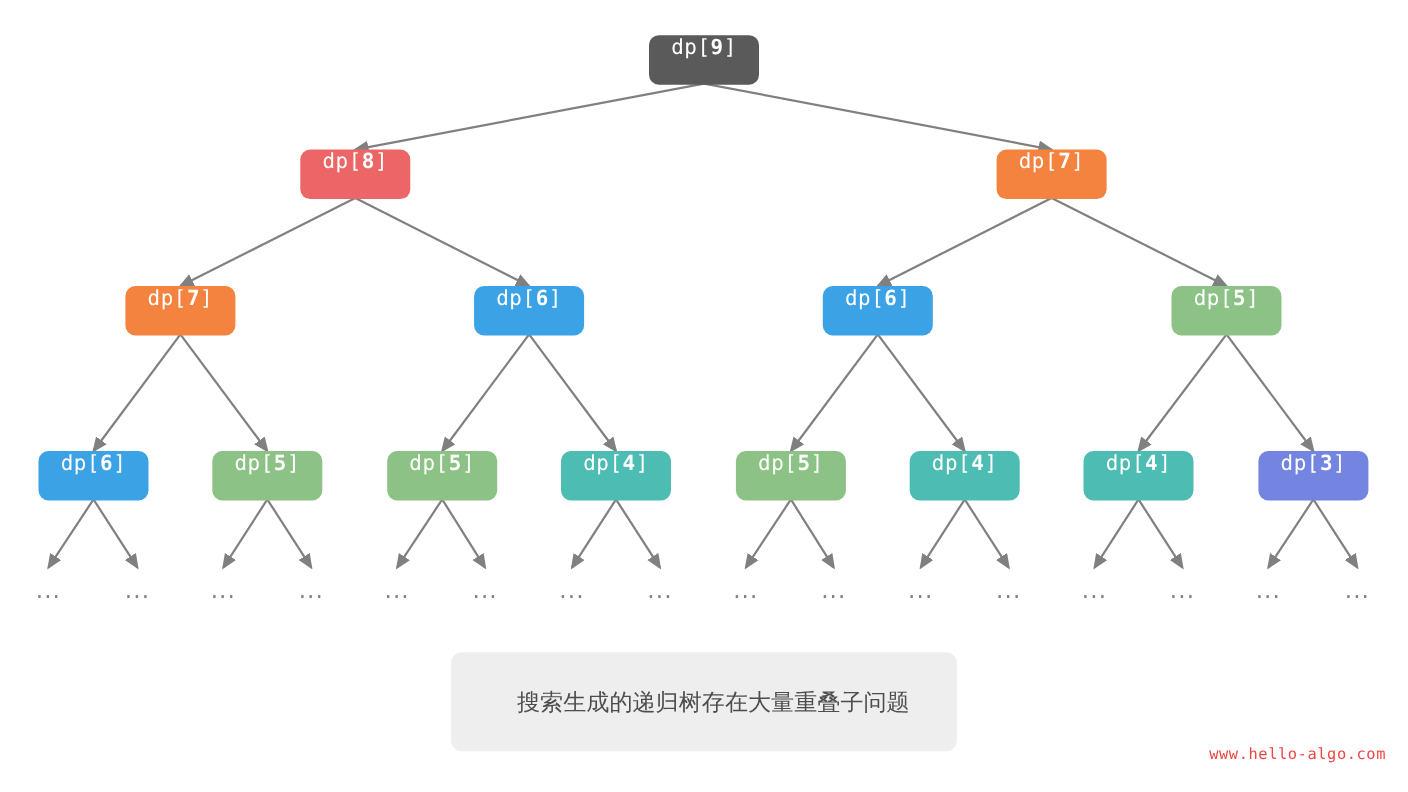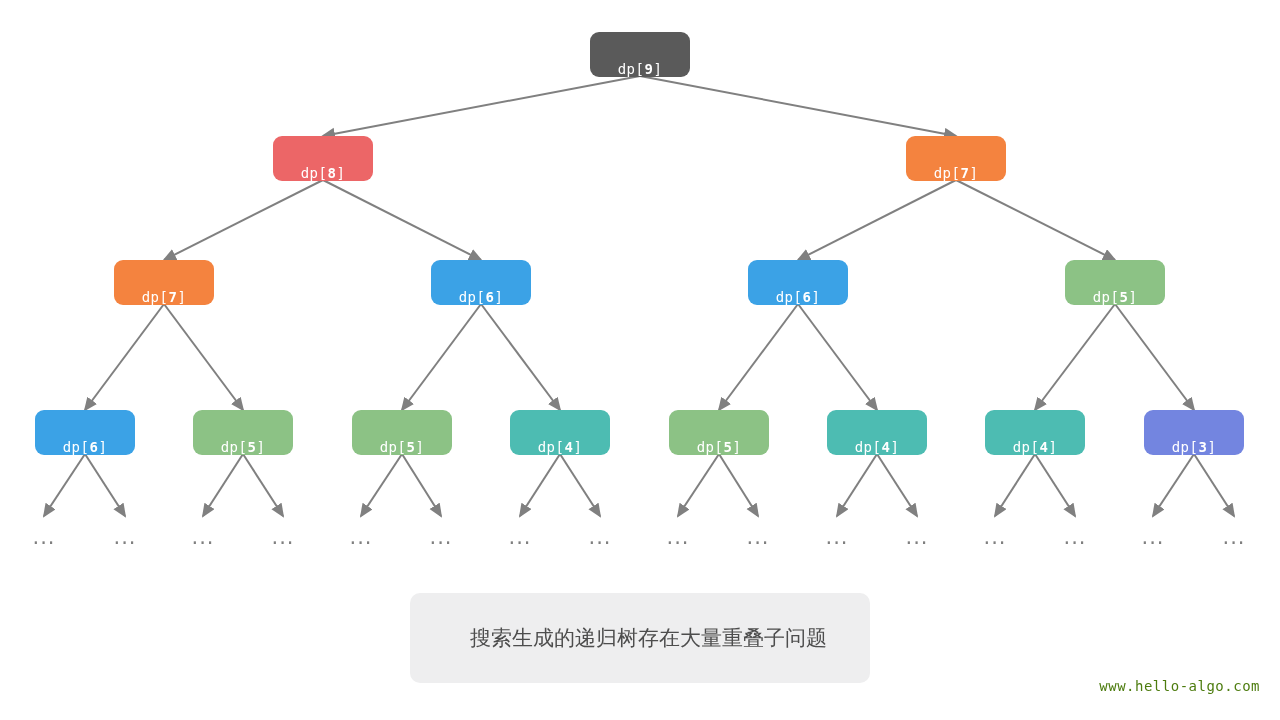"dp[" .node { align-items: flex-end -> flex-start; font-size: 14px -> 19px }
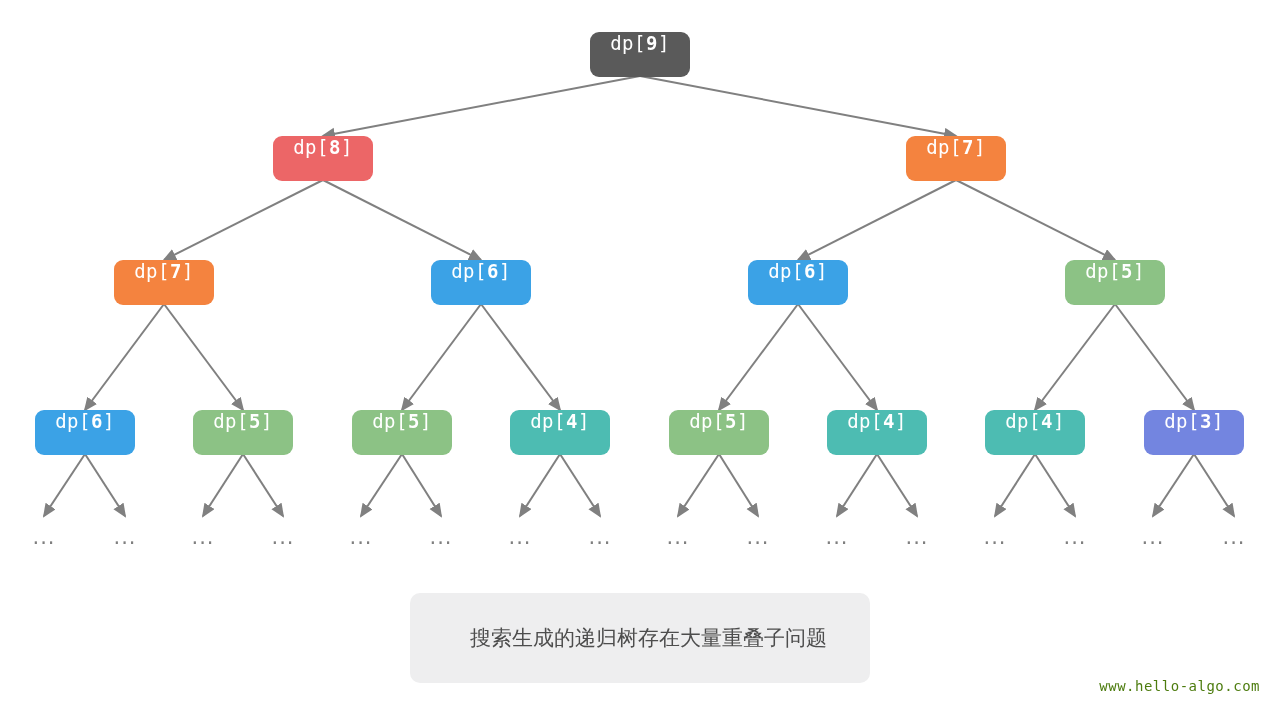"www.hello-algo.com" #watermark { color: #4d7c0f -> #ef4444 }
